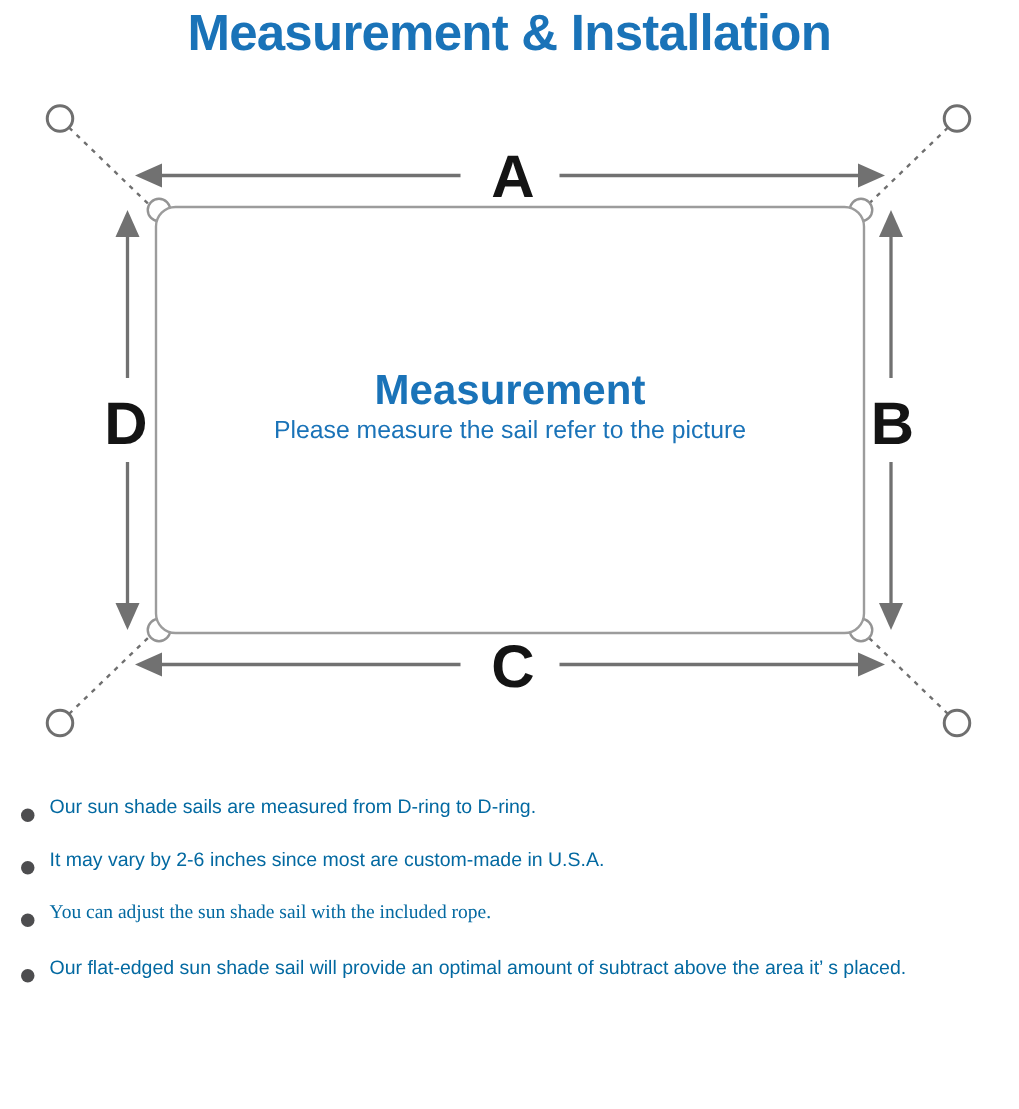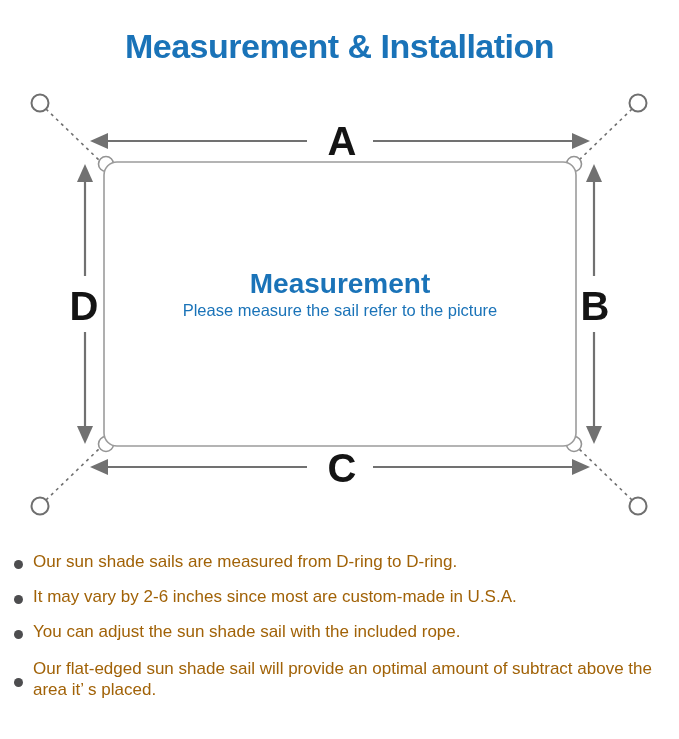"Measurement & Installation" #page { margin-top: 24px -> none }
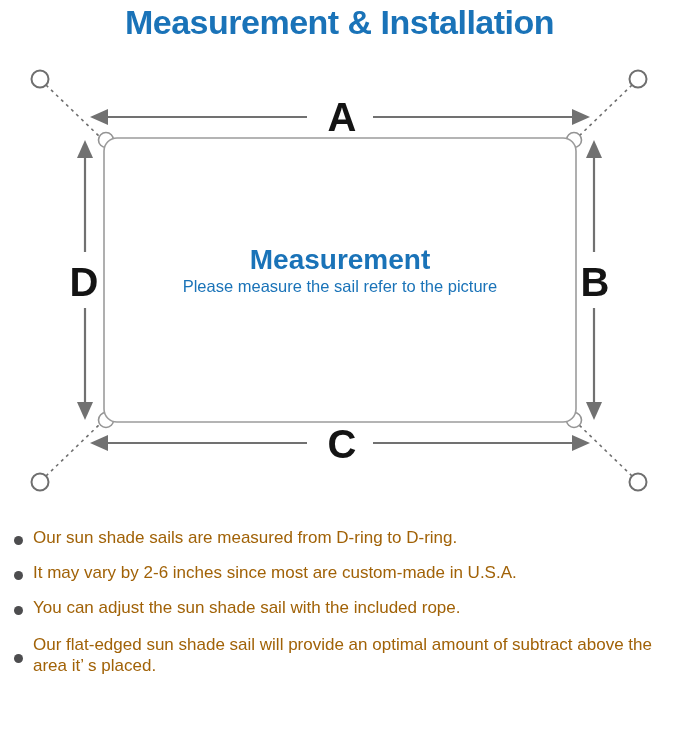"Our sun shade sails are" .note-item { align-items: center -> flex-end; color: #a16207 -> #0369a1; font-size: 17px -> 13px }
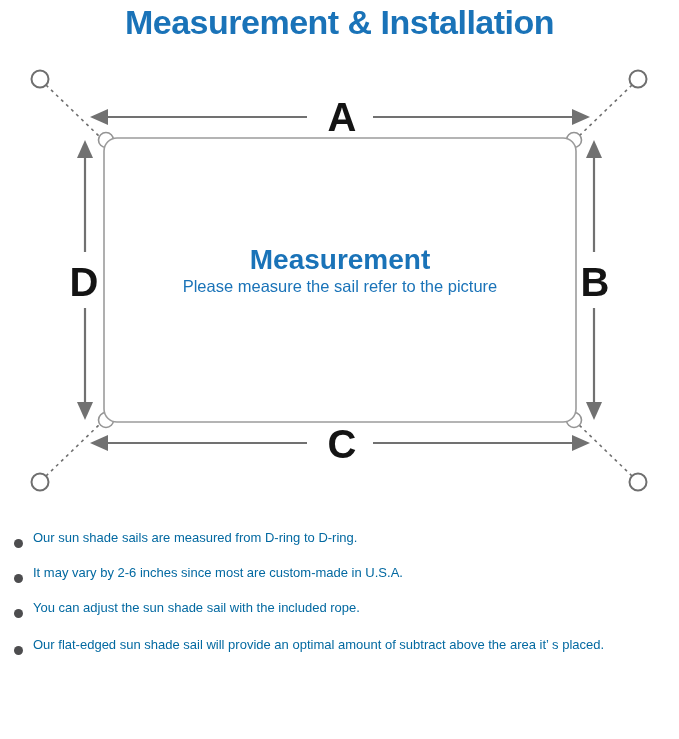"You can adjust the sun" .note-item.mb16 { font-family: none -> Liberation Serif, serif }
